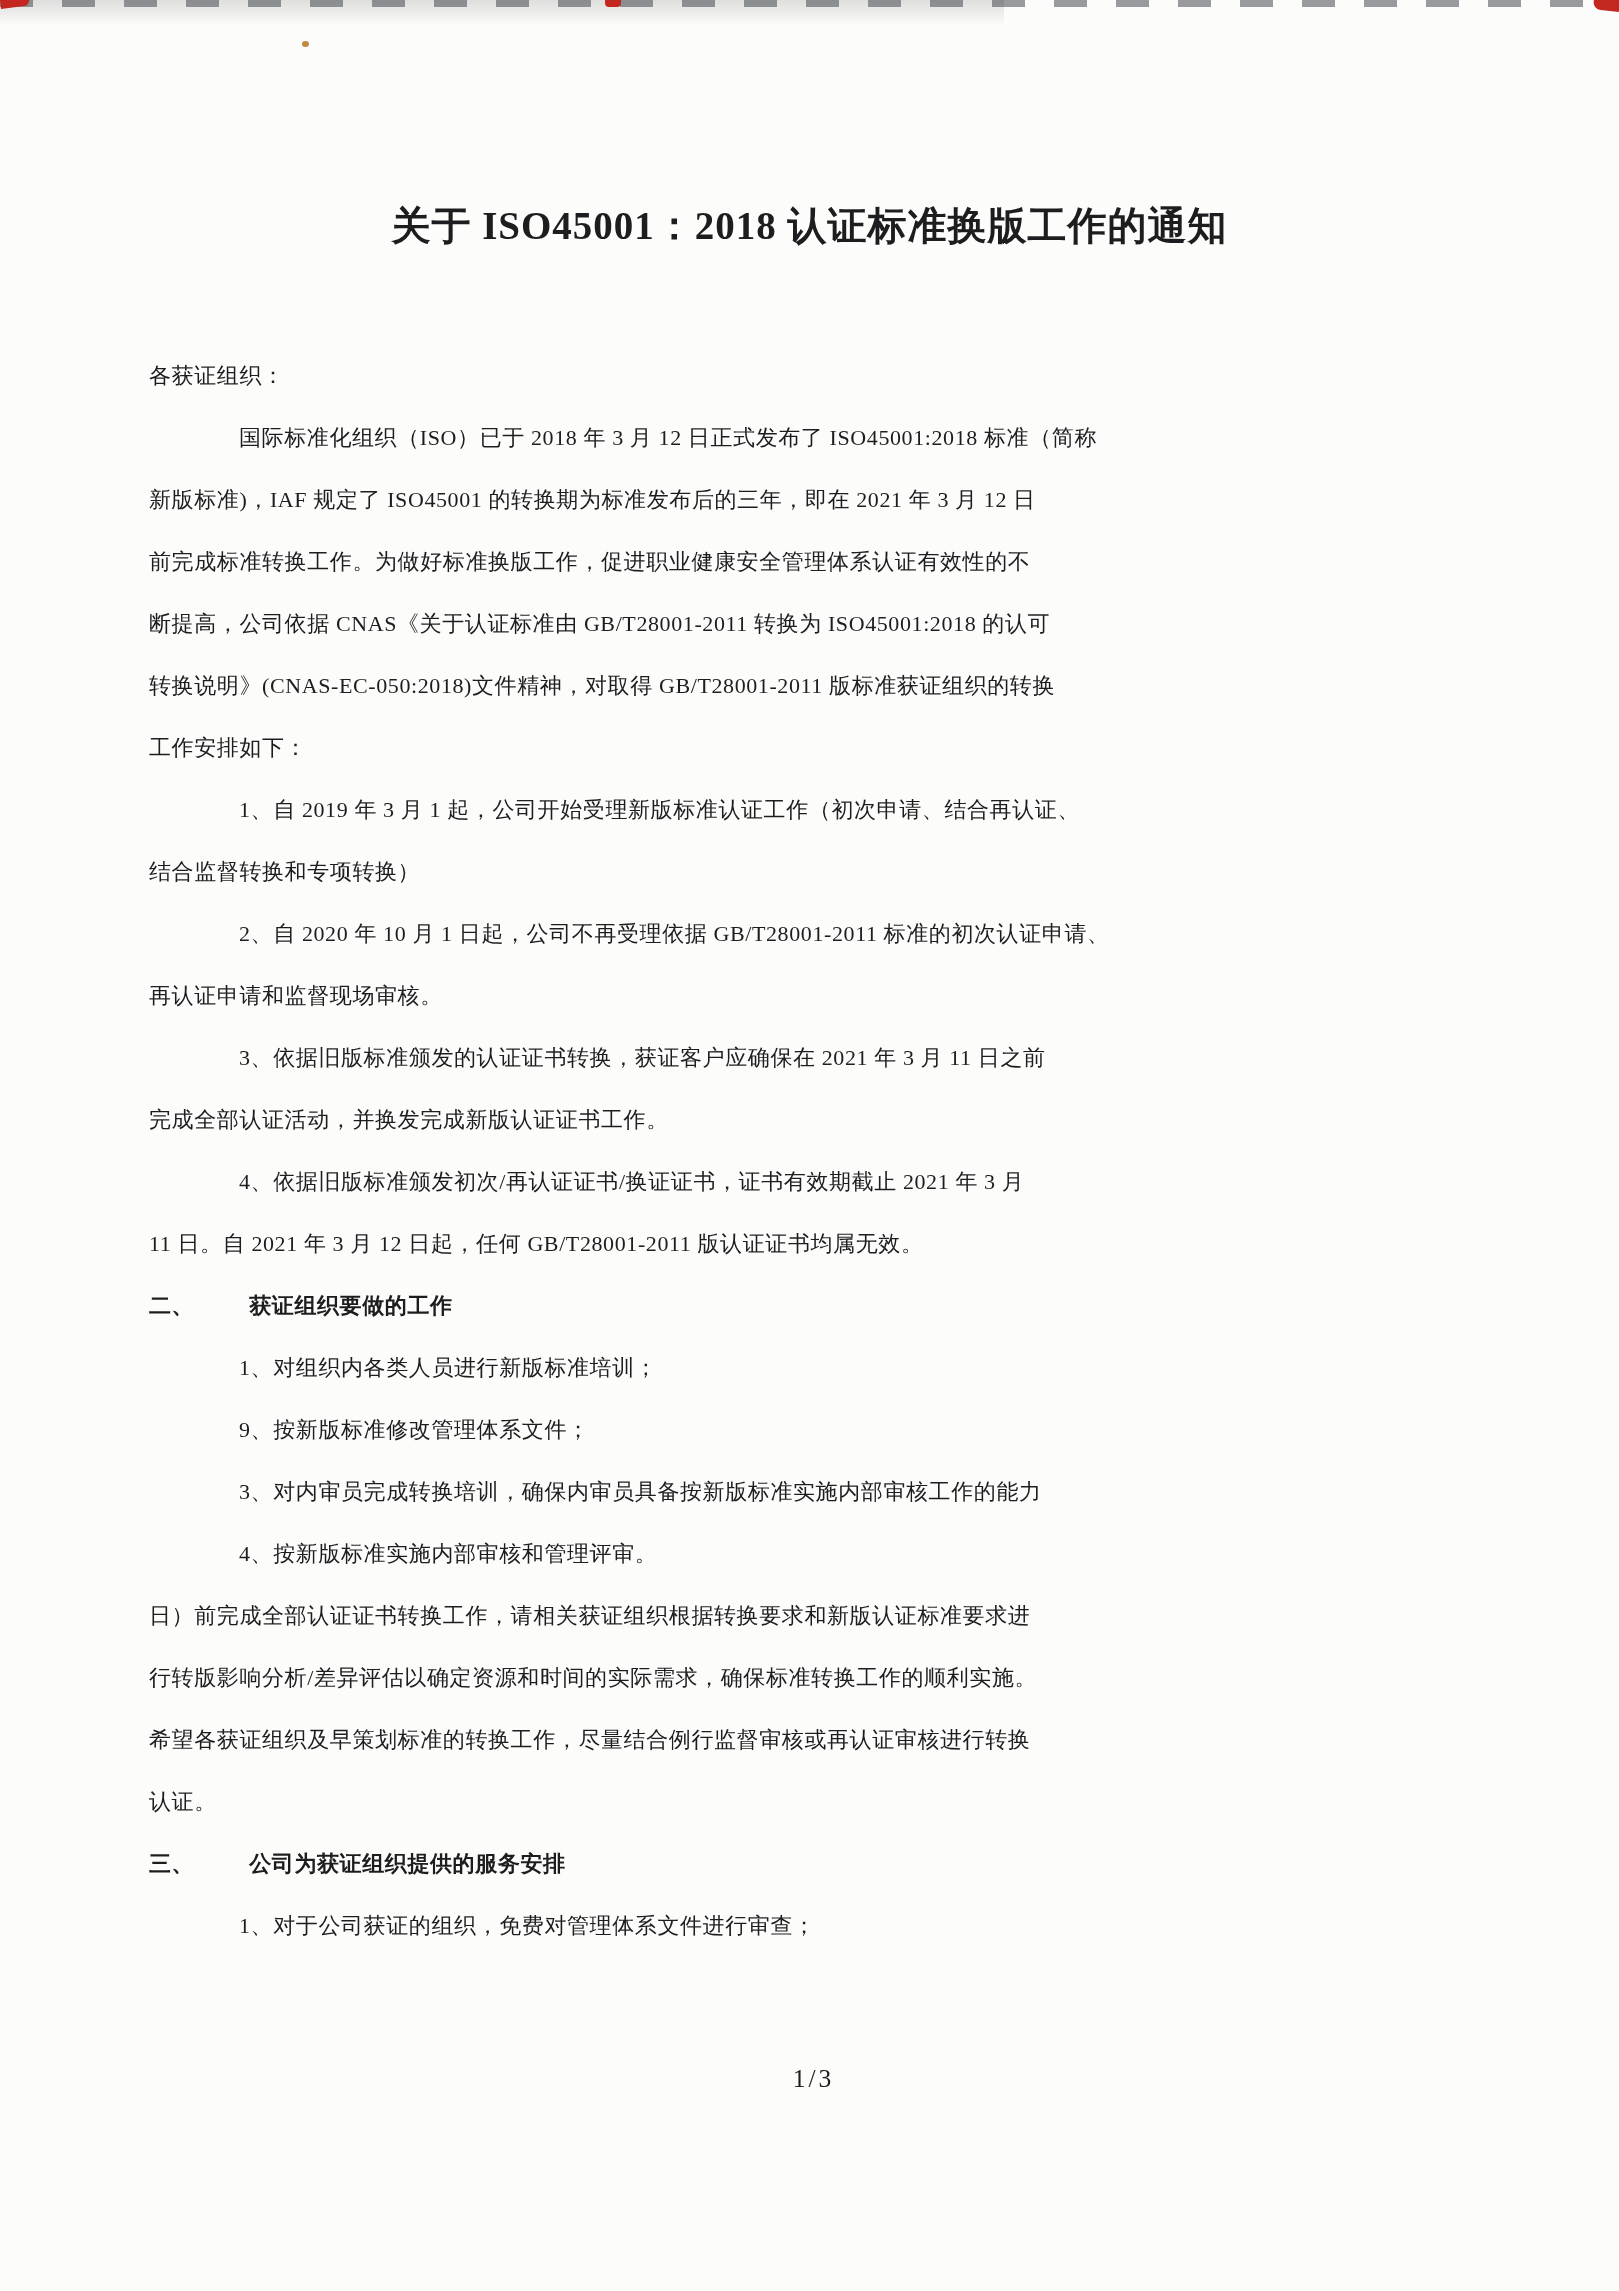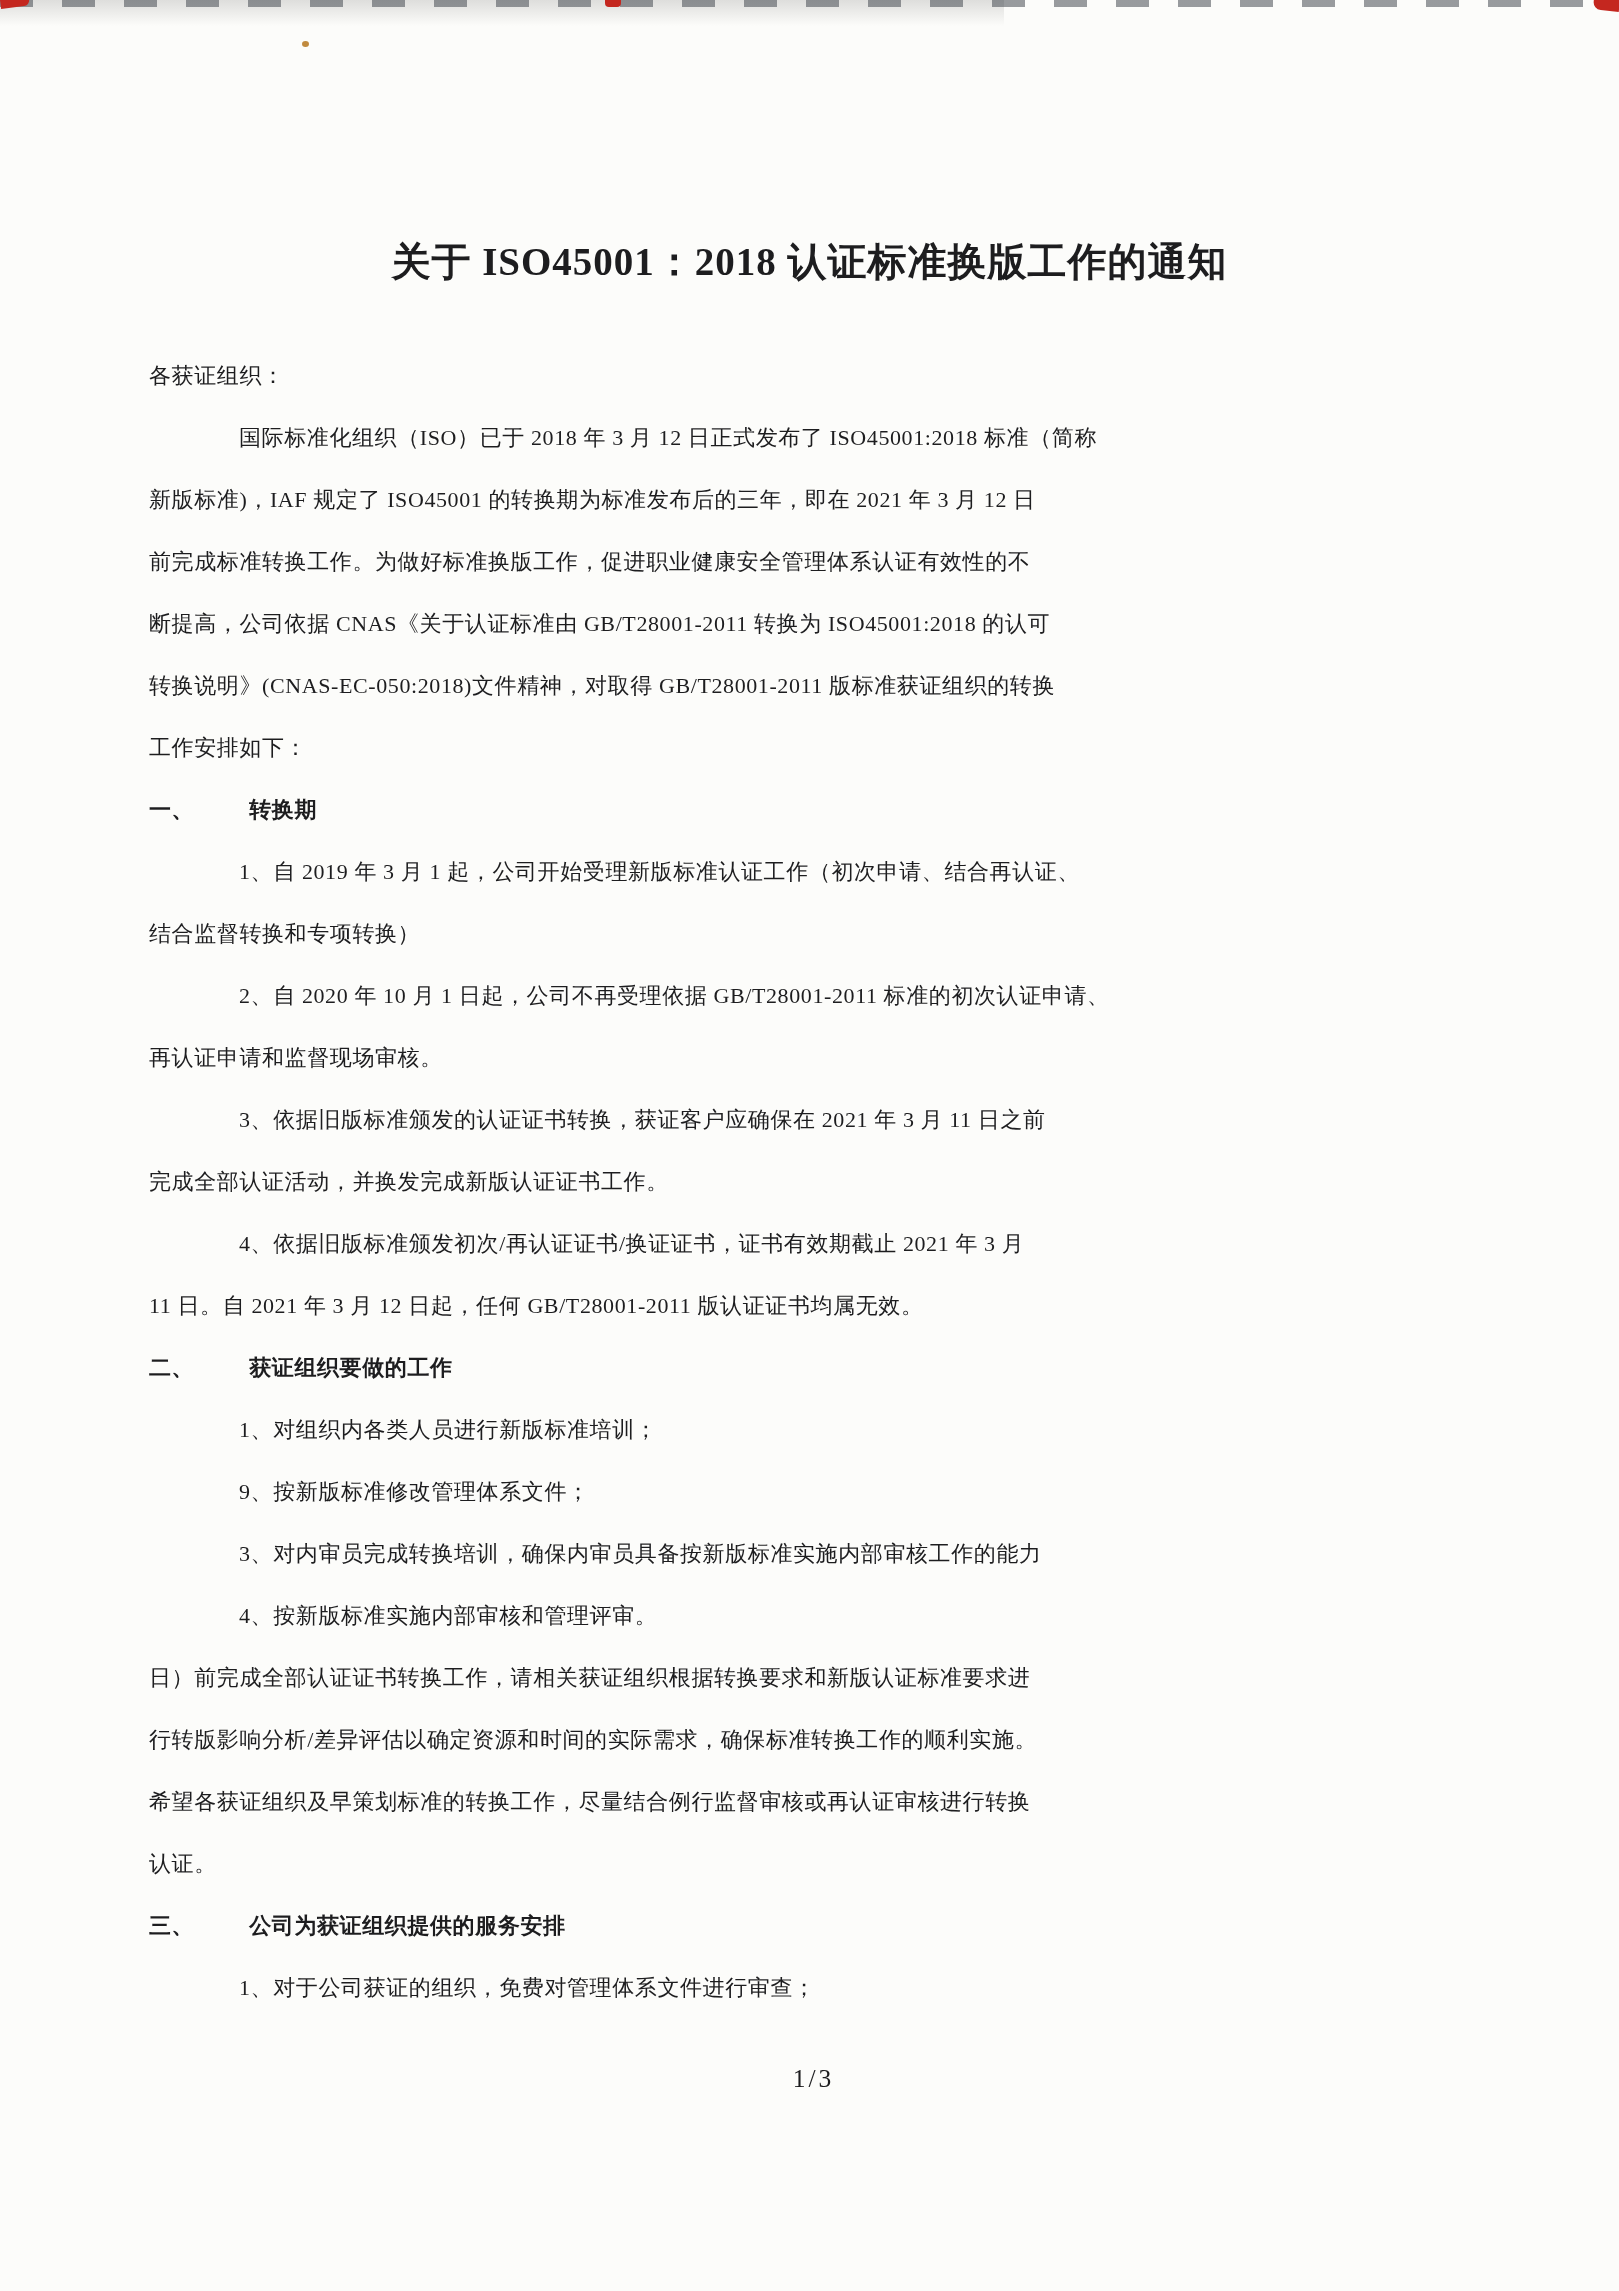"关于 ISO45001：2018 认证标准换版工作的通知" .doc-title { margin-top: 36px -> none }
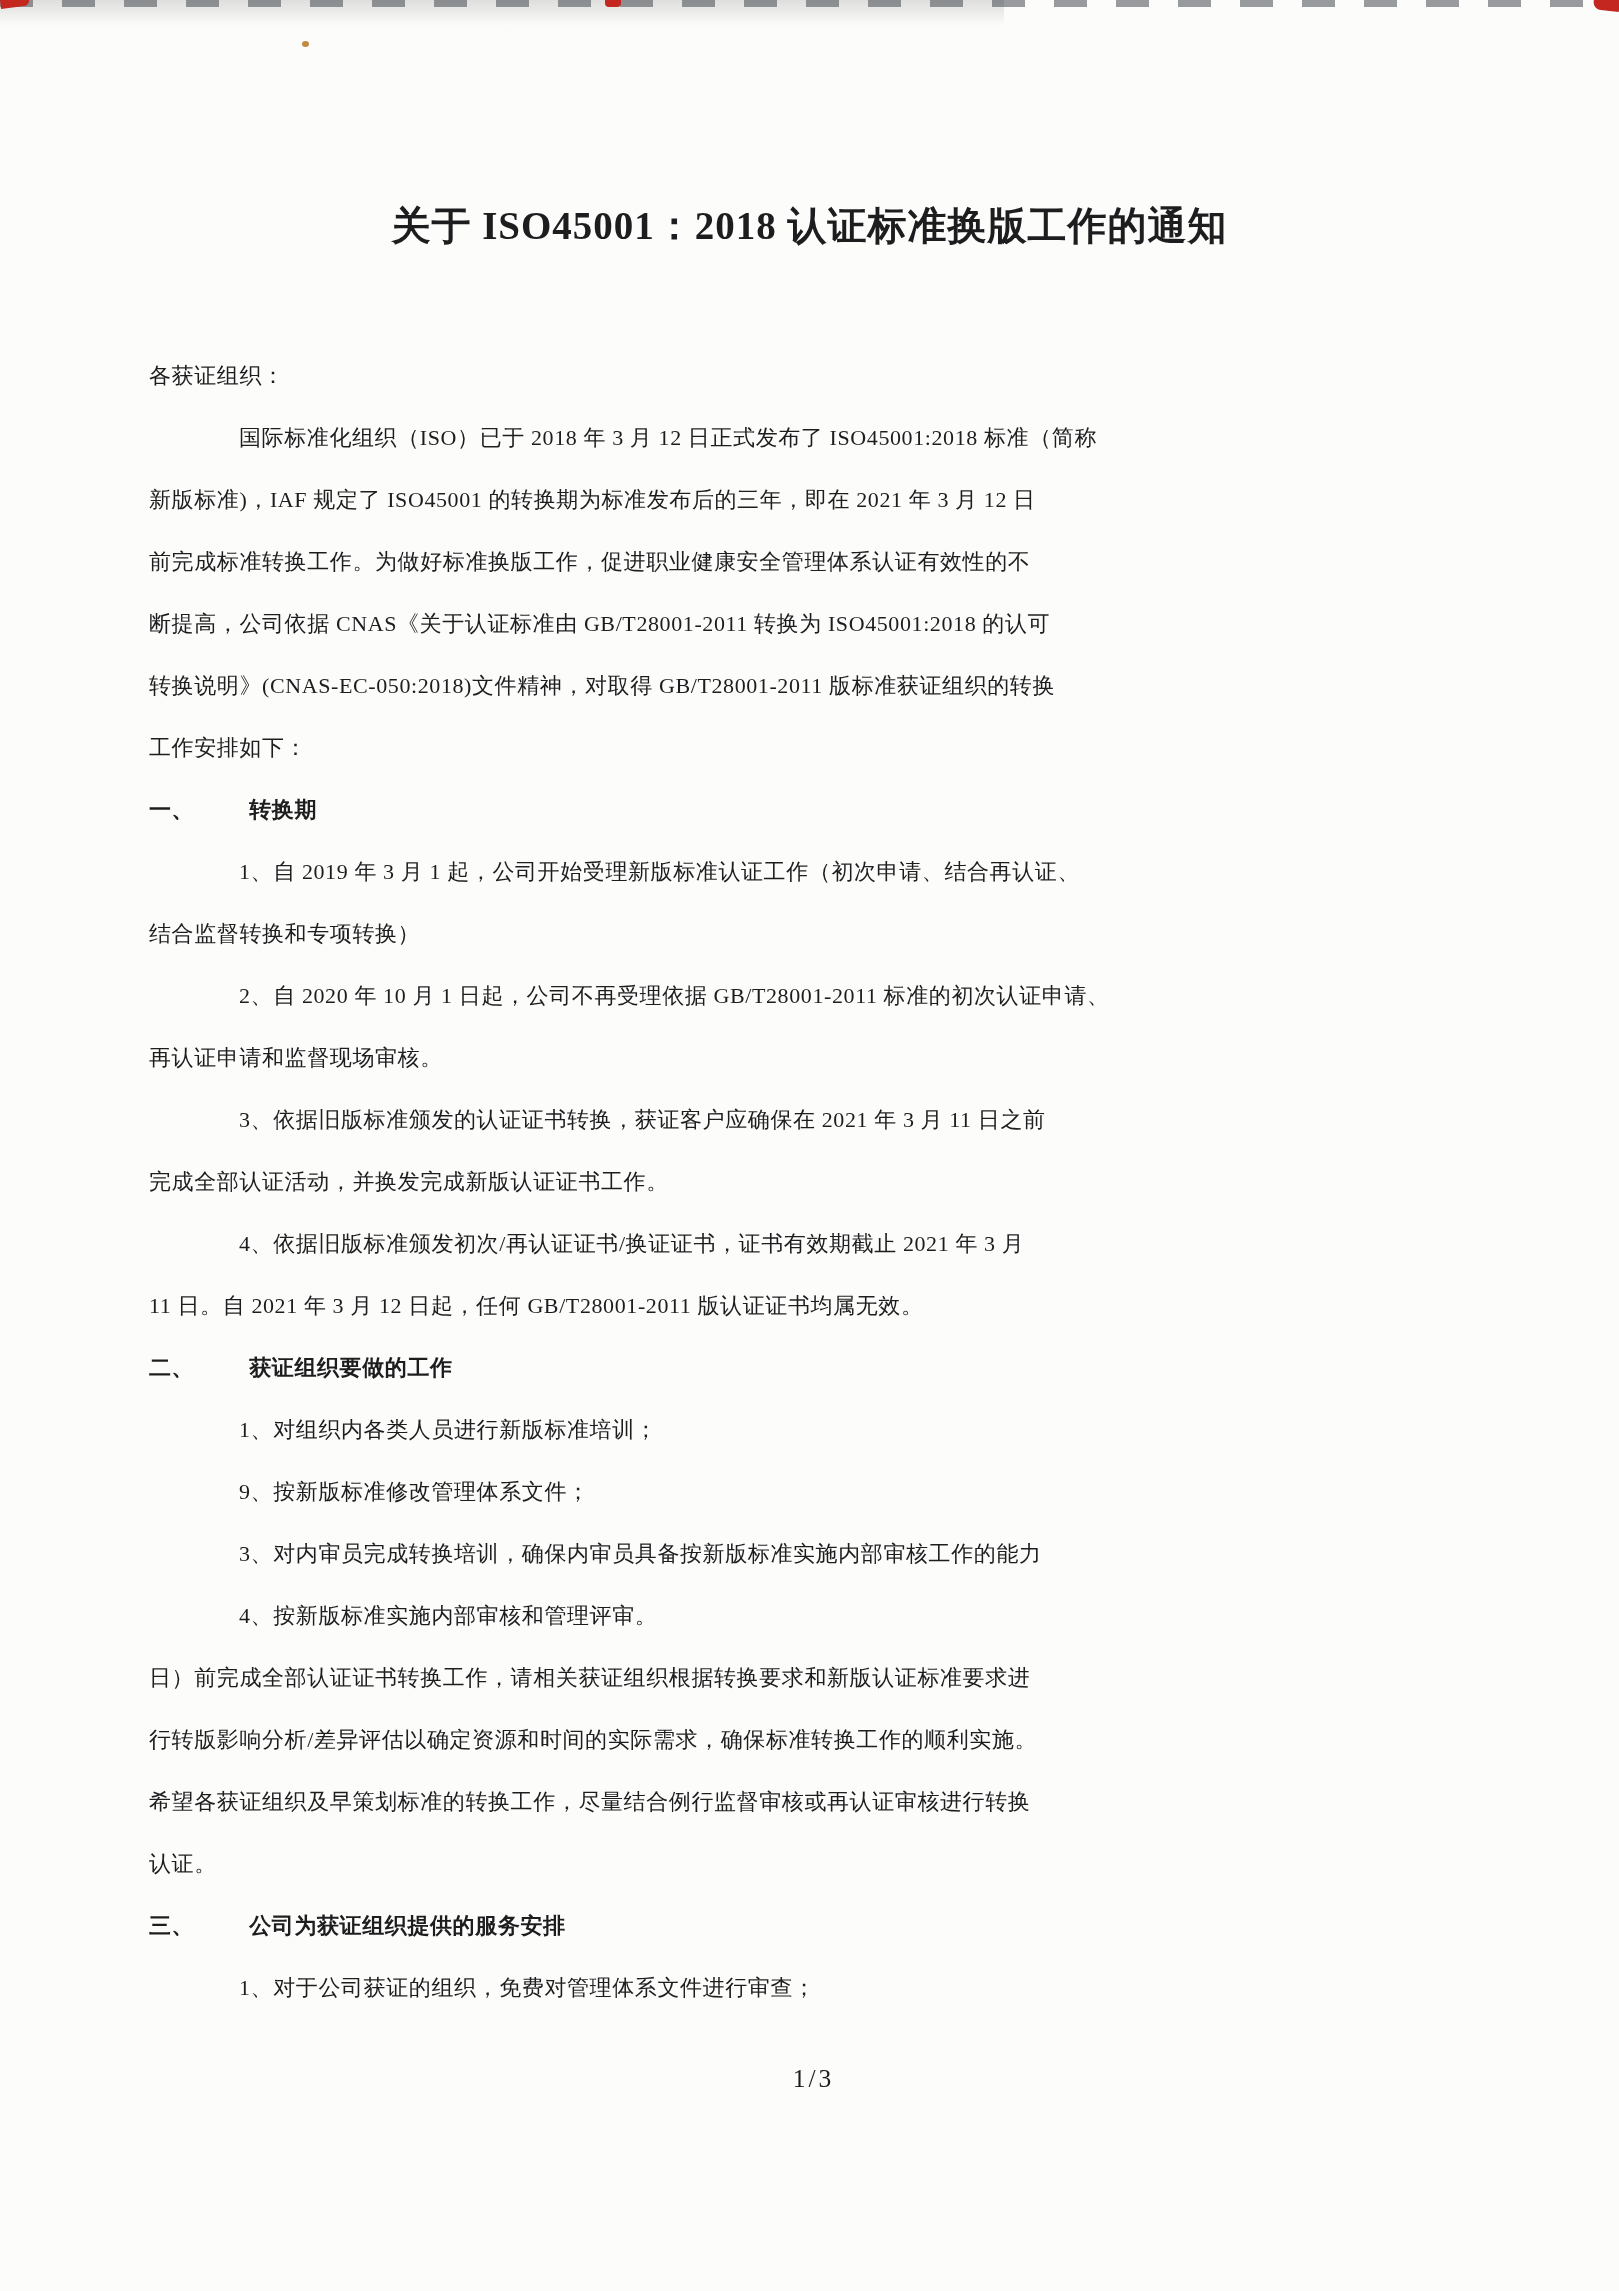"一、 转换期" div.line { html: <div> <span>一、</span><span>转换期</span> </div> -> none }
